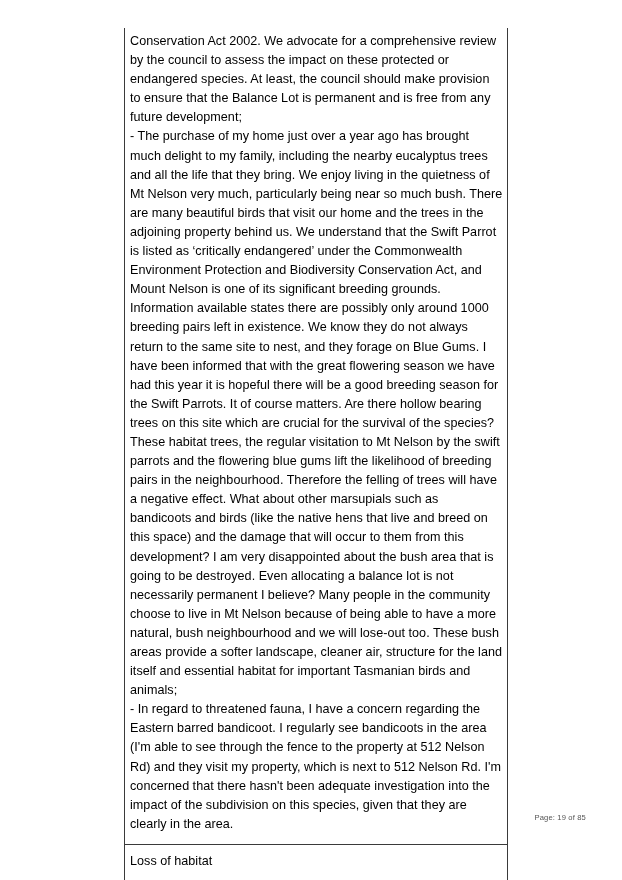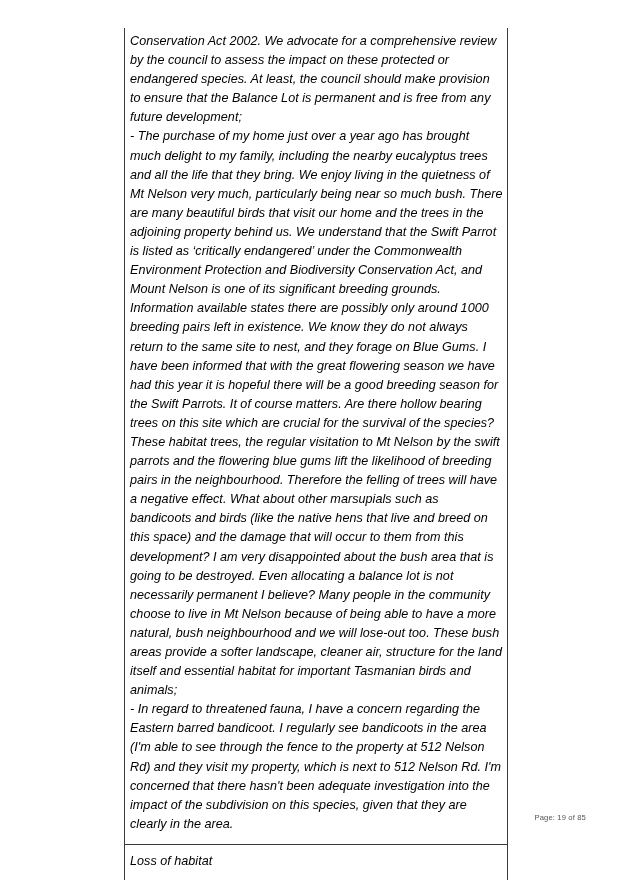"Conservation Act 2002. We advocate" .cell { font-style: italic -> none }
